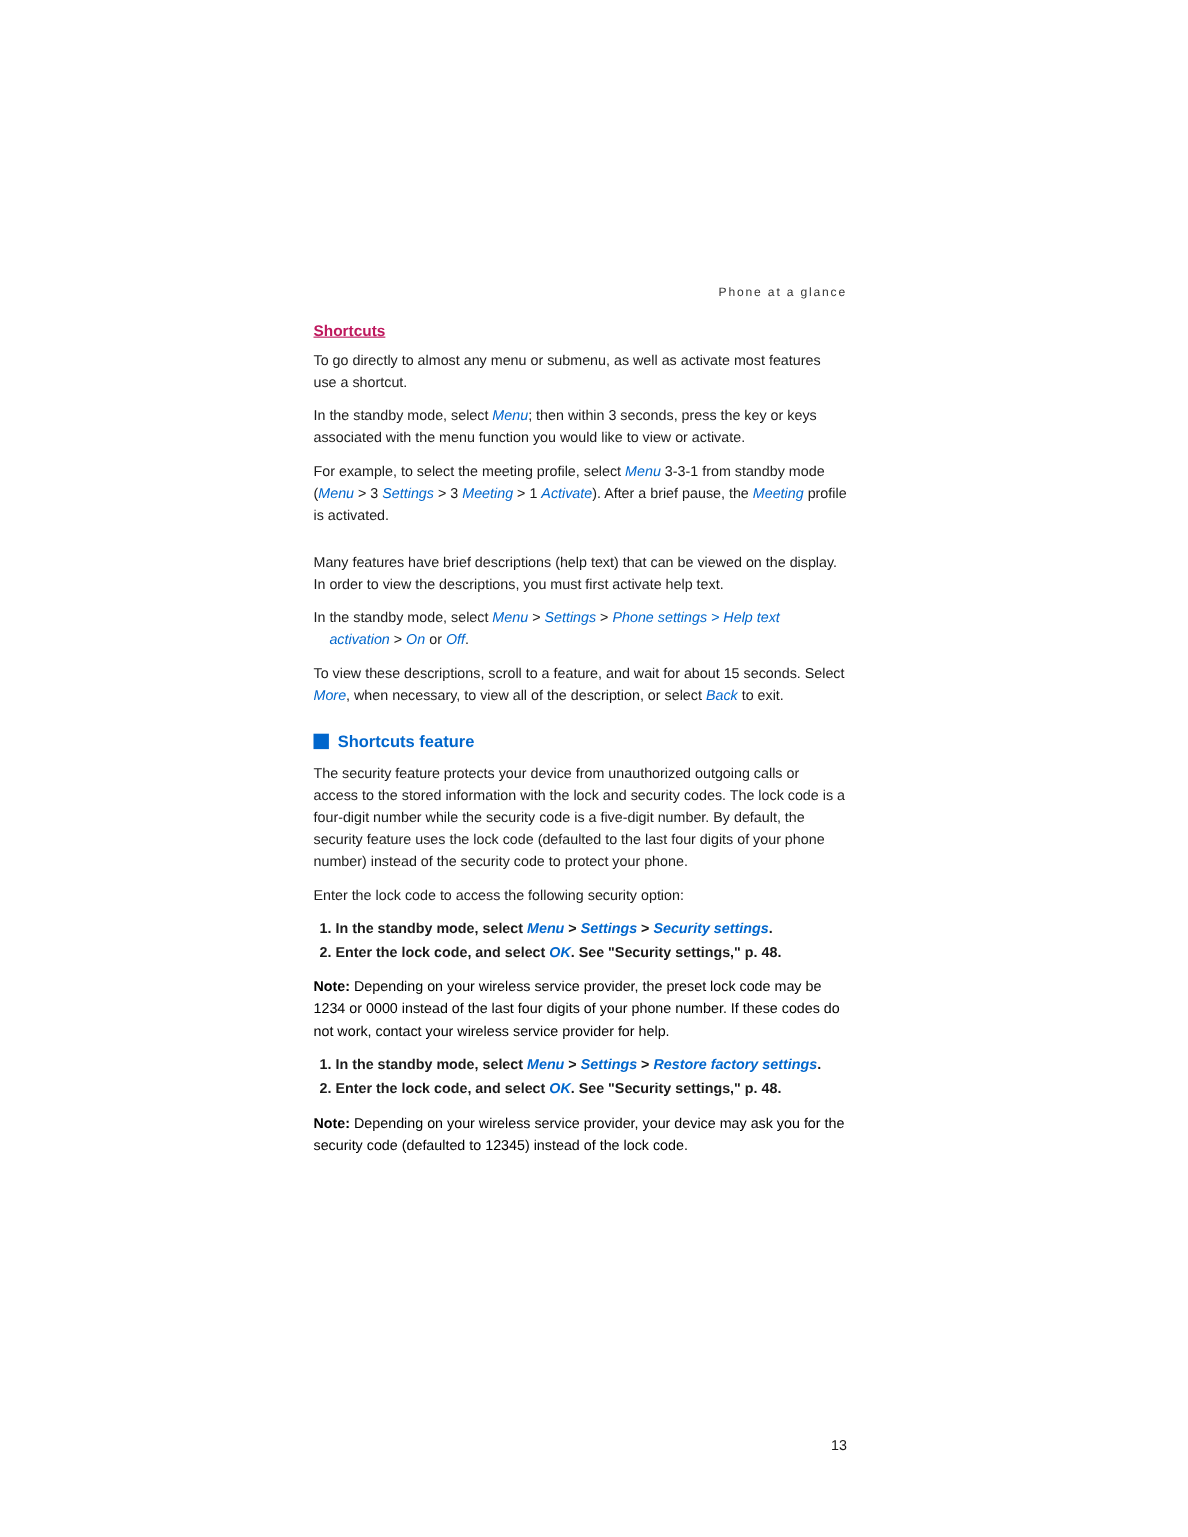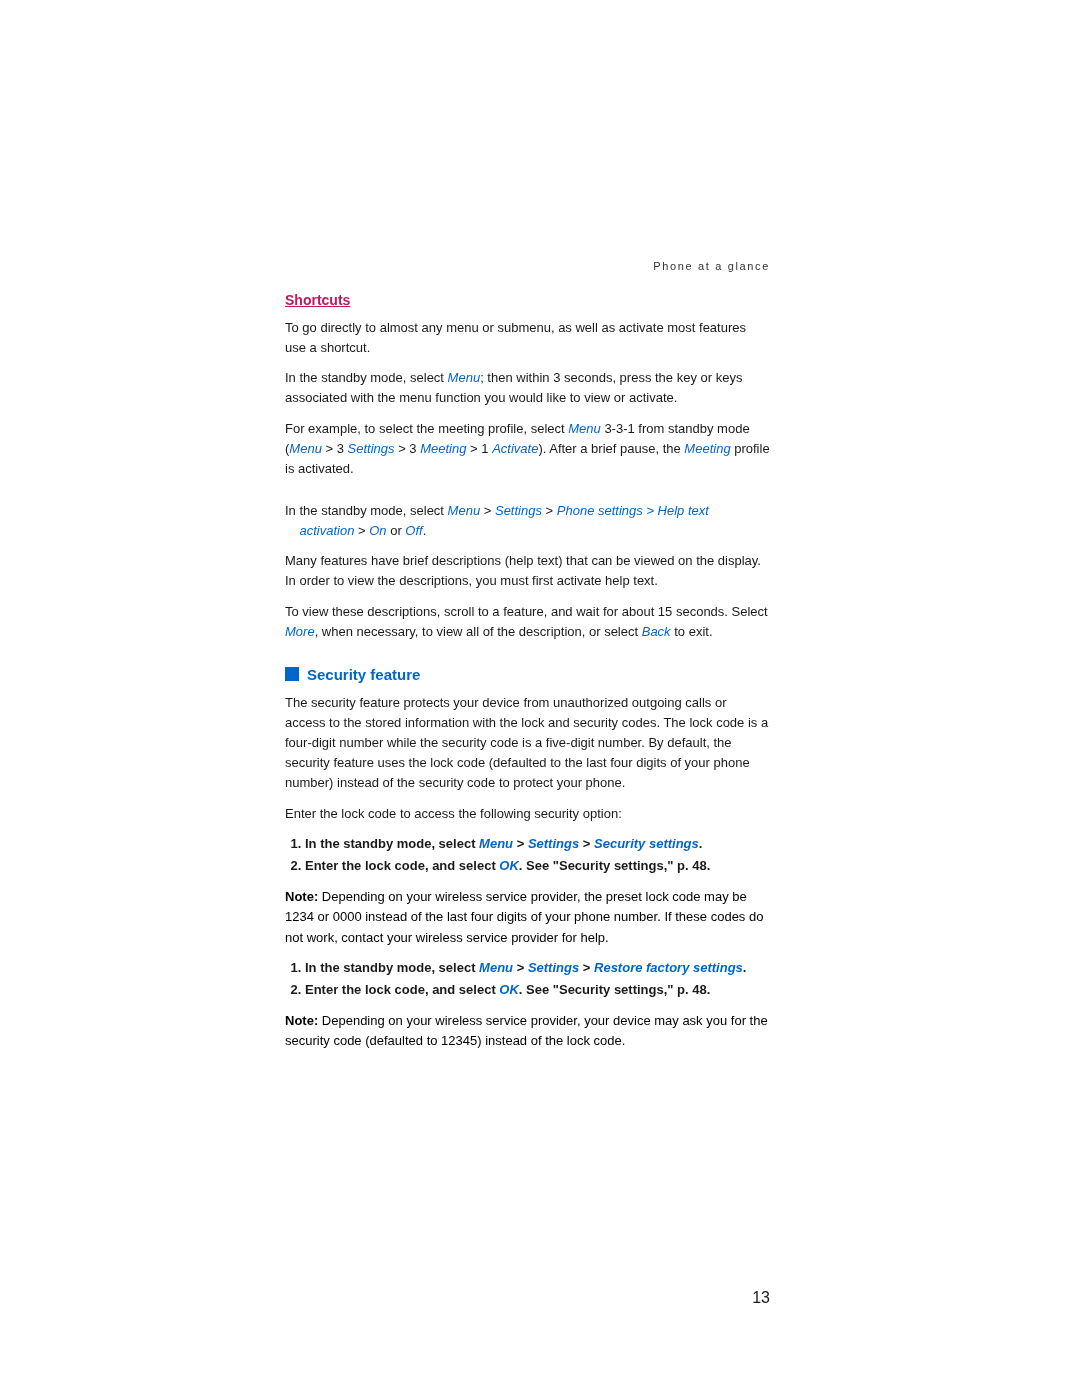"In the standby mode, select Menu > Settings > Phone" p.paragraph { order: before "Many features have brief descriptions" -> after "Many features have brief descriptions" }
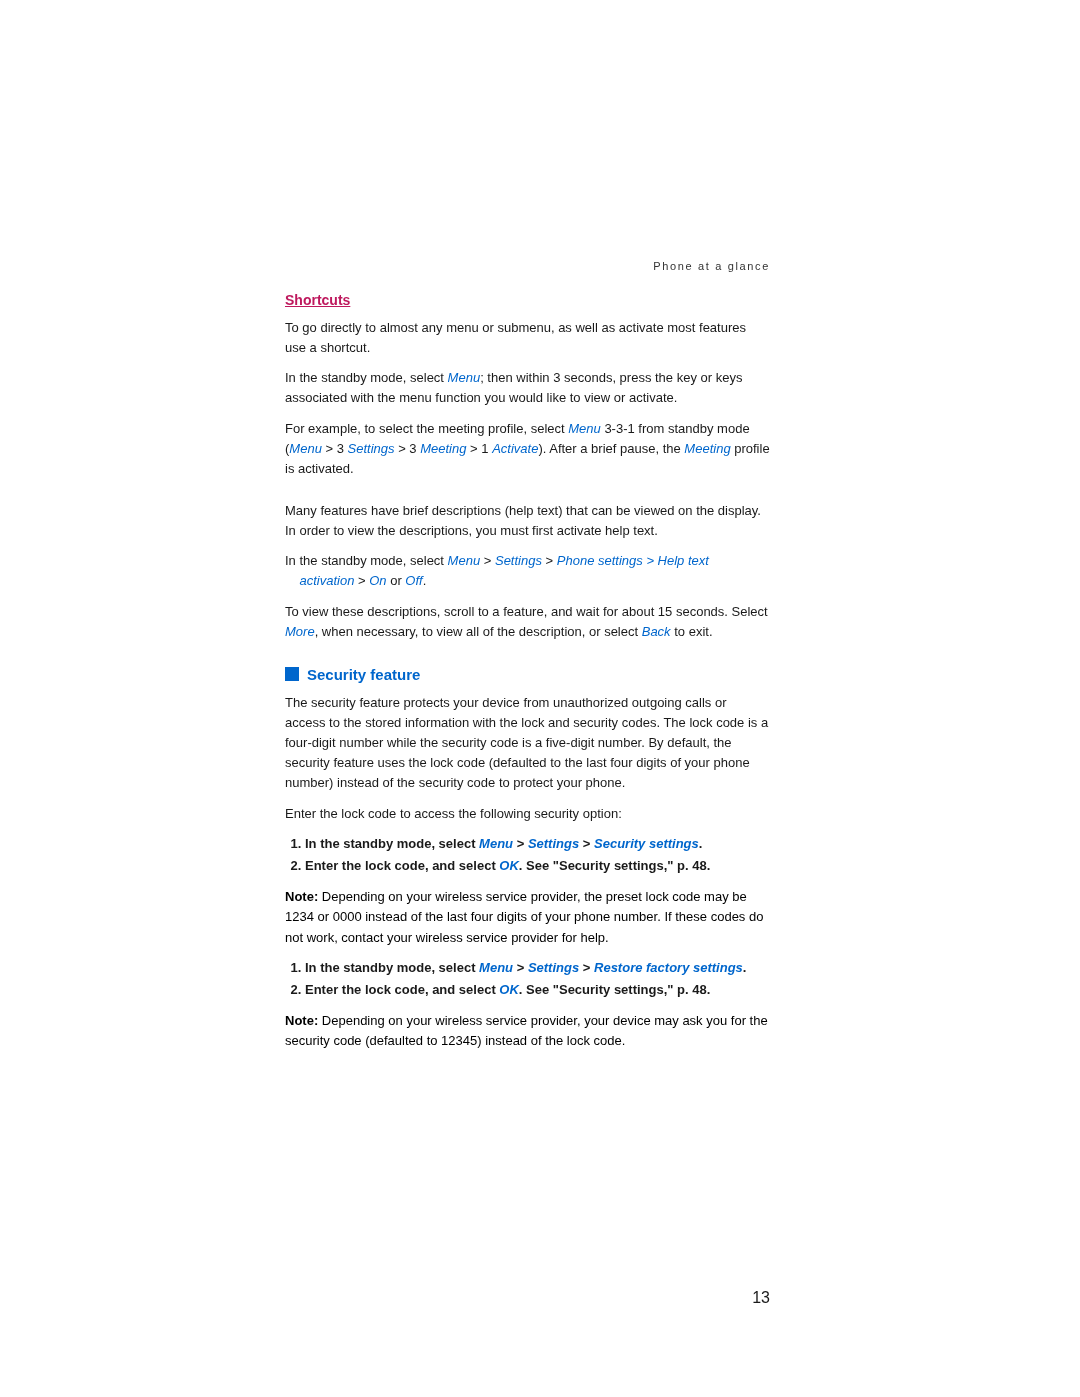"Security feature" span { text: Security -> Shortcuts }
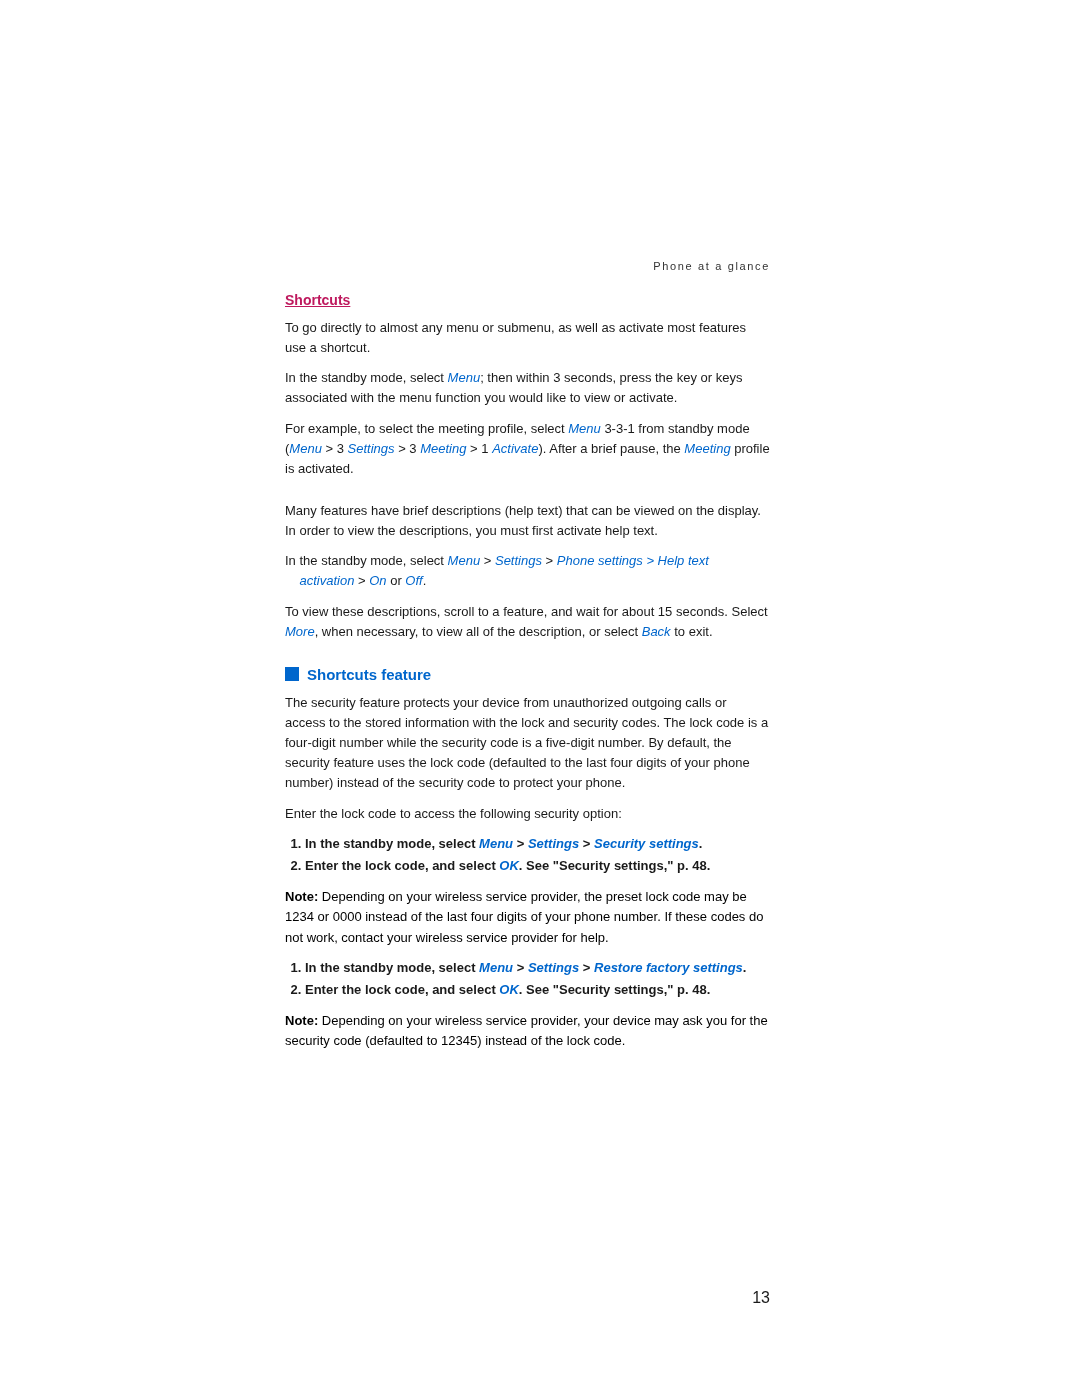"13" .page-number { bottom: 90px -> 76px; font-size: 16px -> 13px }
